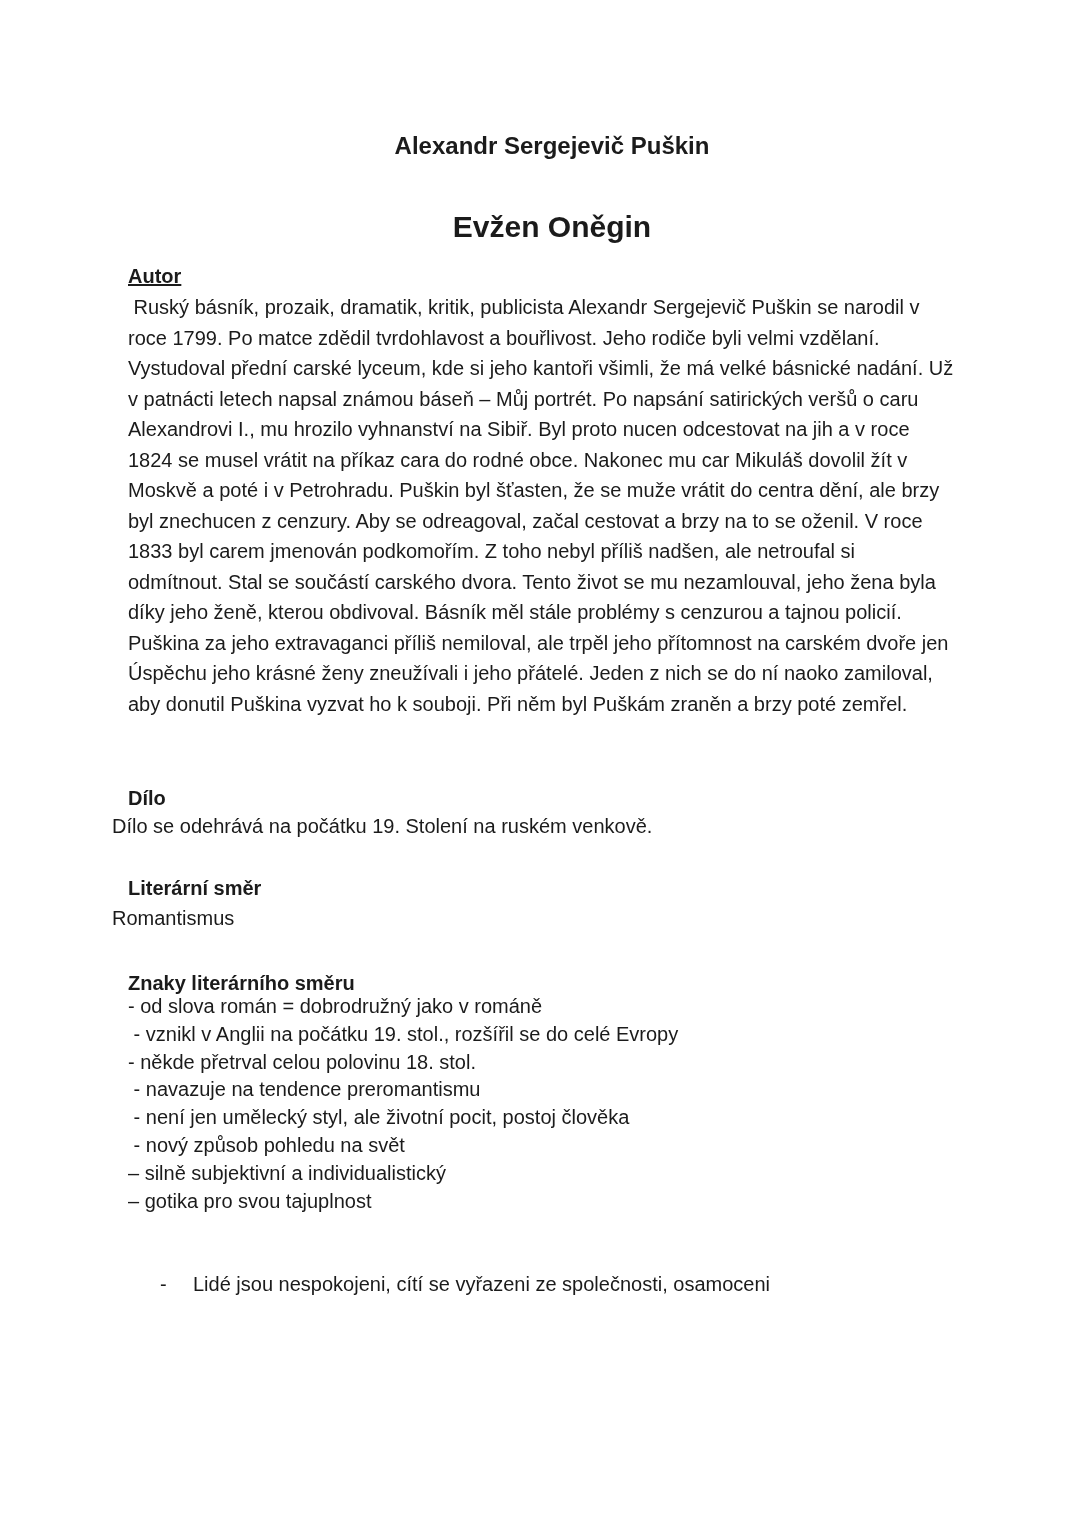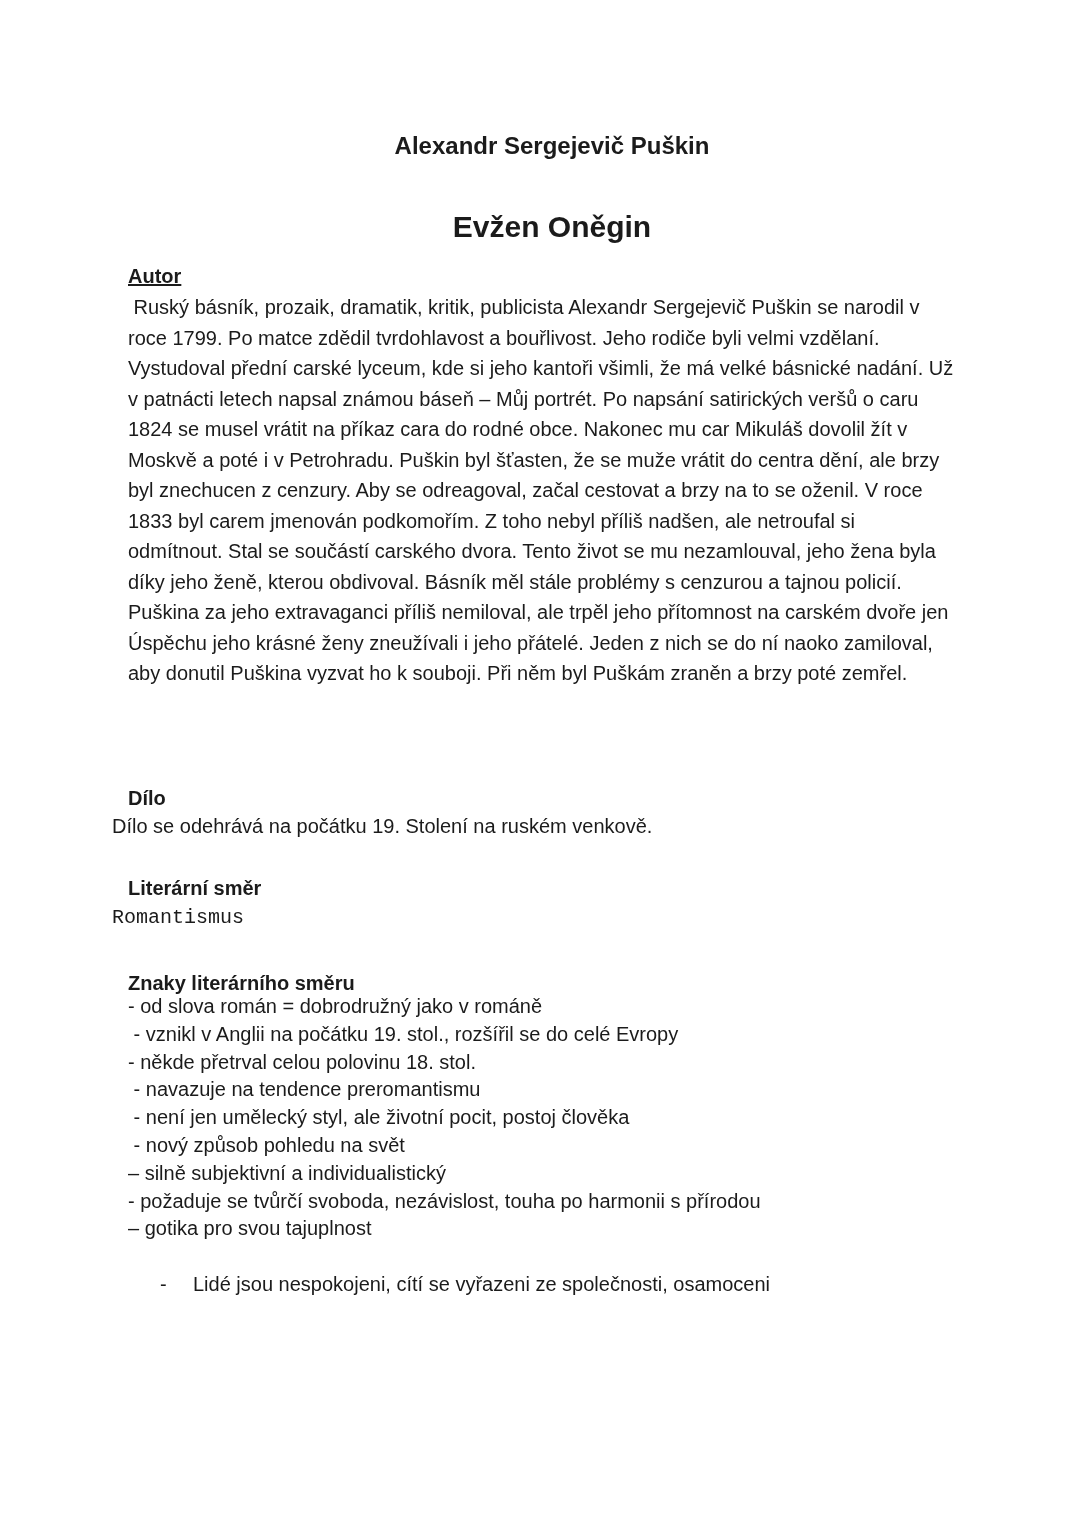"Alexandrovi I., mu hrozilo vyhnanství" div.line { html: none -> <div>Alexandrovi I., mu hrozilo vyhnanství na Sibiř. Byl proto nucen odcestovat na jih a v roce</div> }
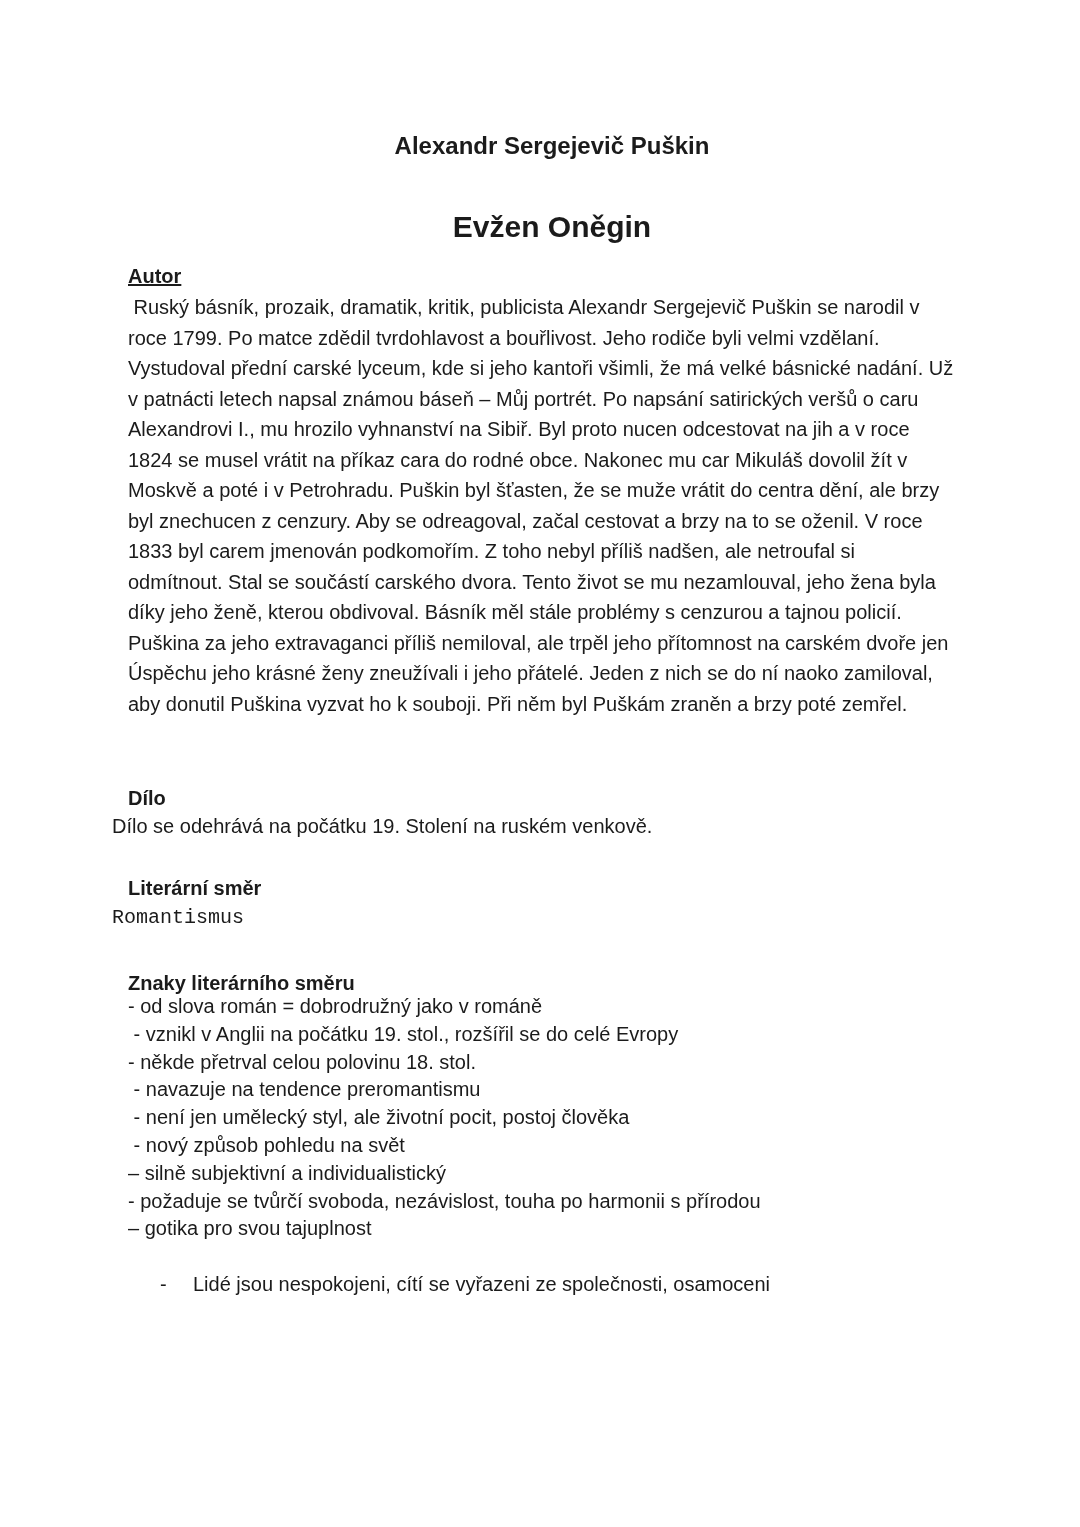"Romantismus" div.abs { font-family: Liberation Mono, monospace -> none }
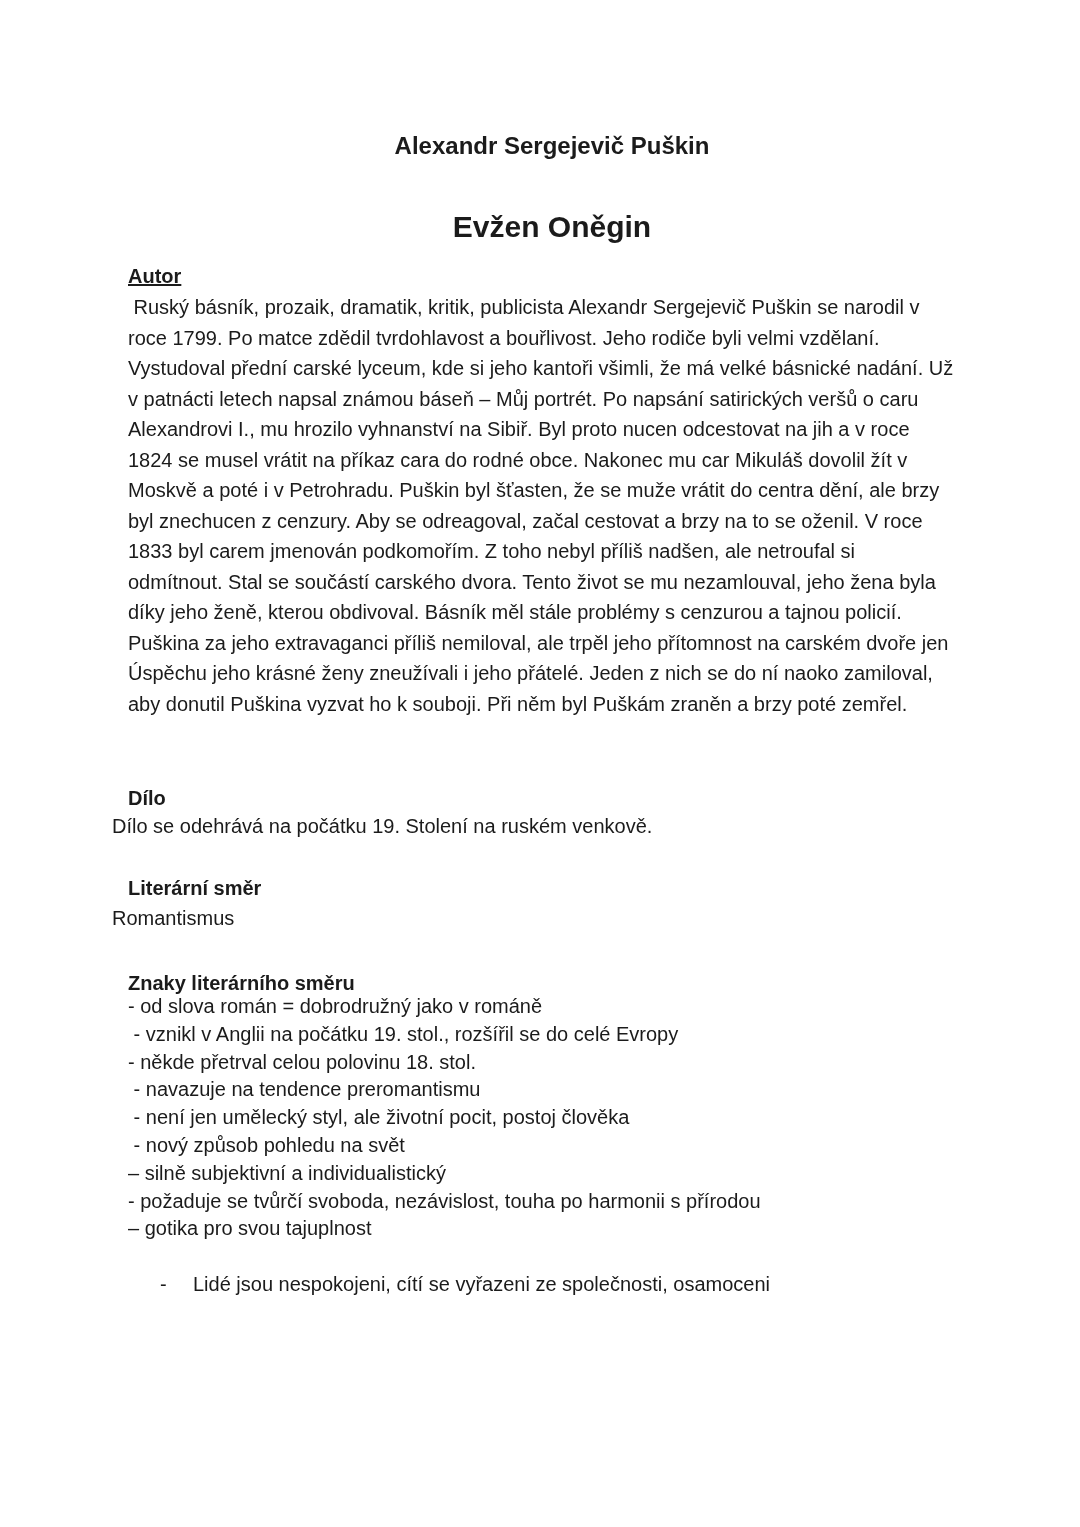"- požaduje se tvůrčí svoboda," div.line { html: <div>- požaduje se tvůrčí svoboda, nezávislost, touha po harmonii s přírodou</div> -> none }
